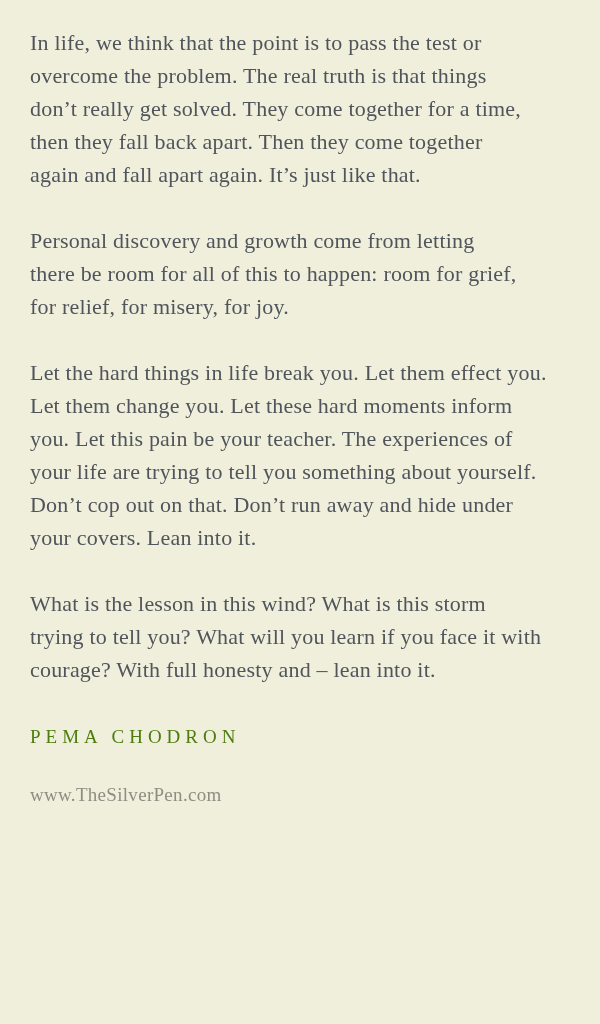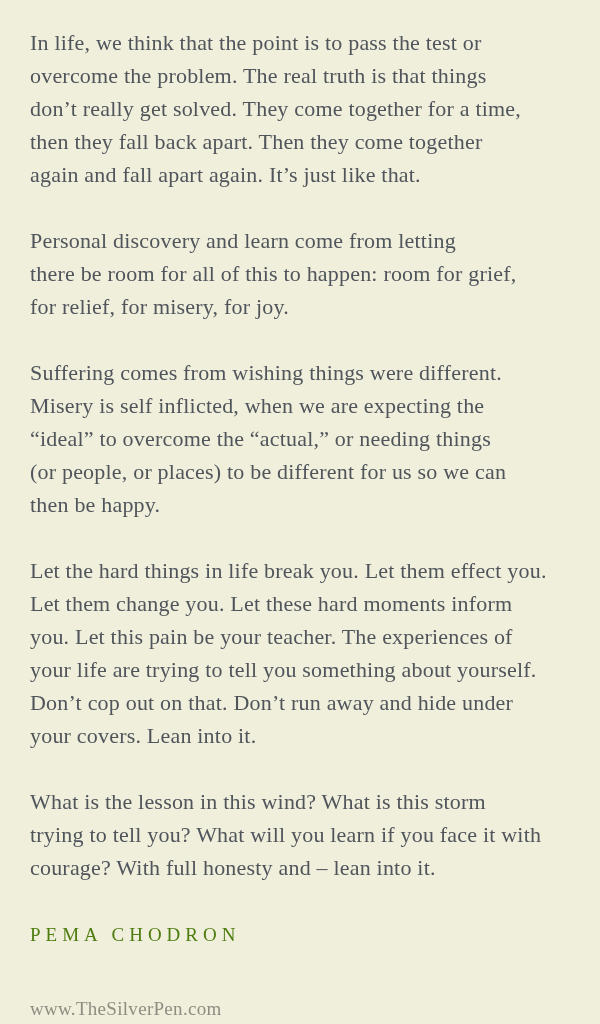"Personal discovery and learn come" p { text: learn -> growth }
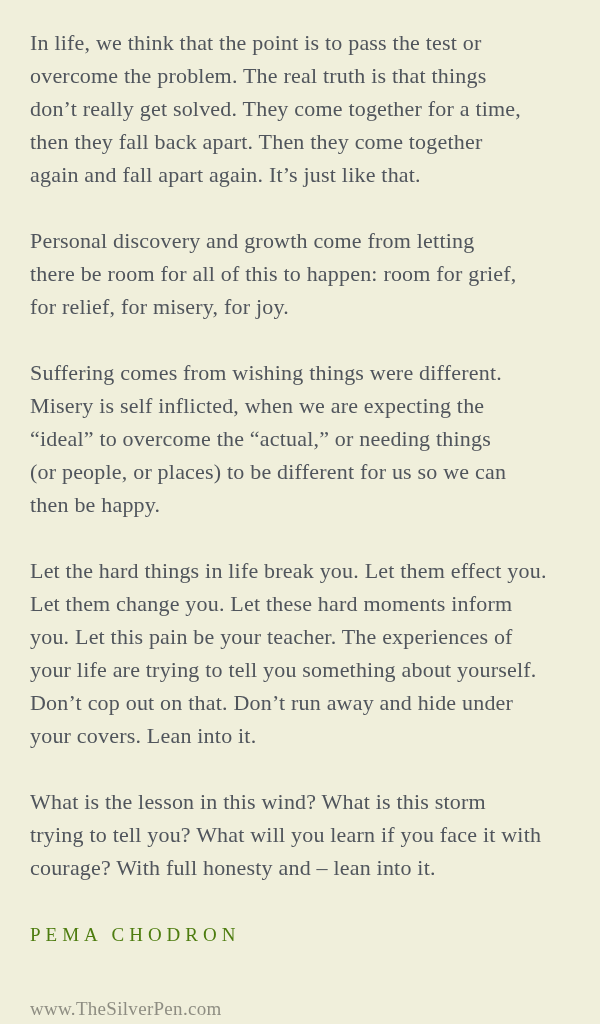"Suffering comes from wishing things" p { html: <p>Suffering comes from wishing things were different. Misery is self inflicted, when we are expecting the “ideal” to overcome the “actual,” or needing things (or people, or places) to be different for us so we can then be happy.</p> -> none }
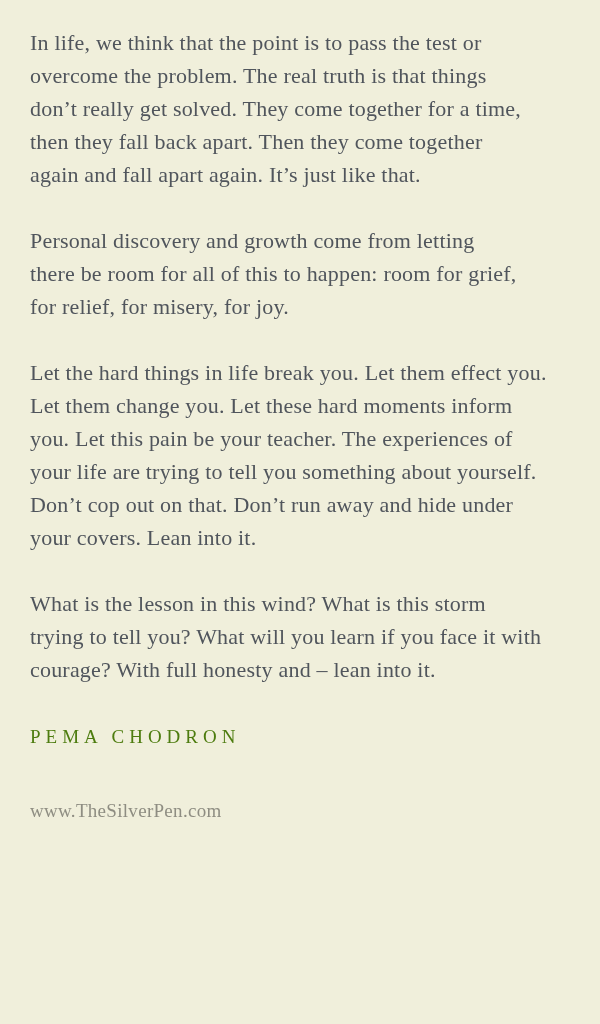"www.TheSilverPen.com" .watermark { margin-top: 52px -> 36px }
